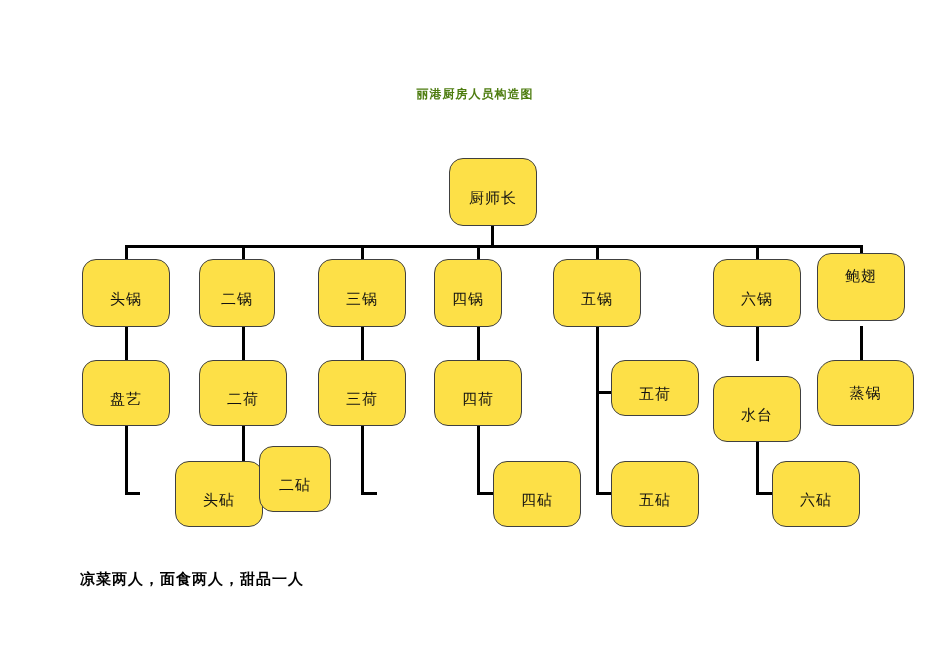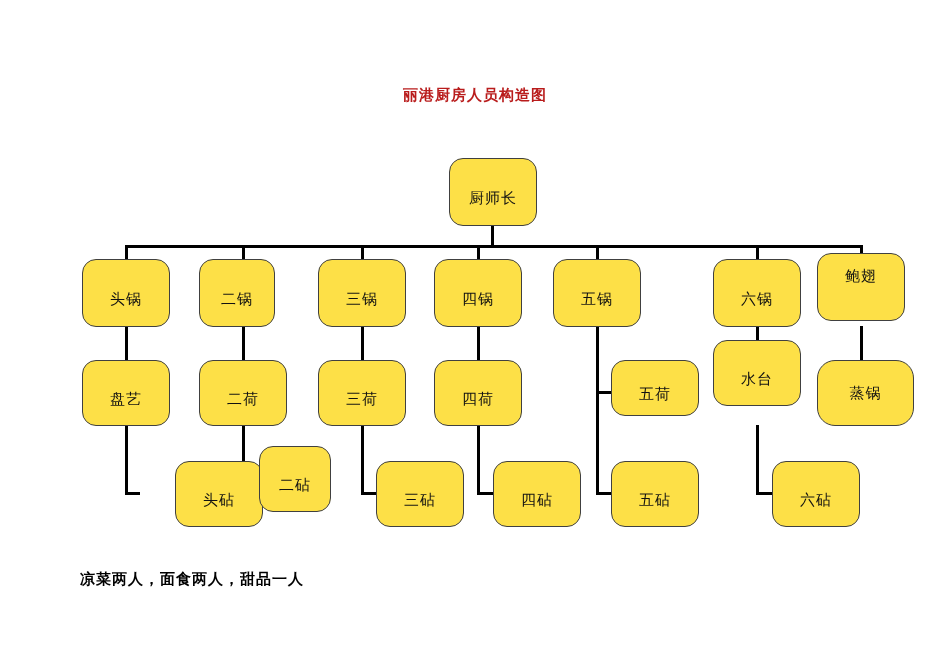"丽港厨房人员构造图" .title { color: #b91c1c -> #4d7c0f; font-size: 15px -> 12px }
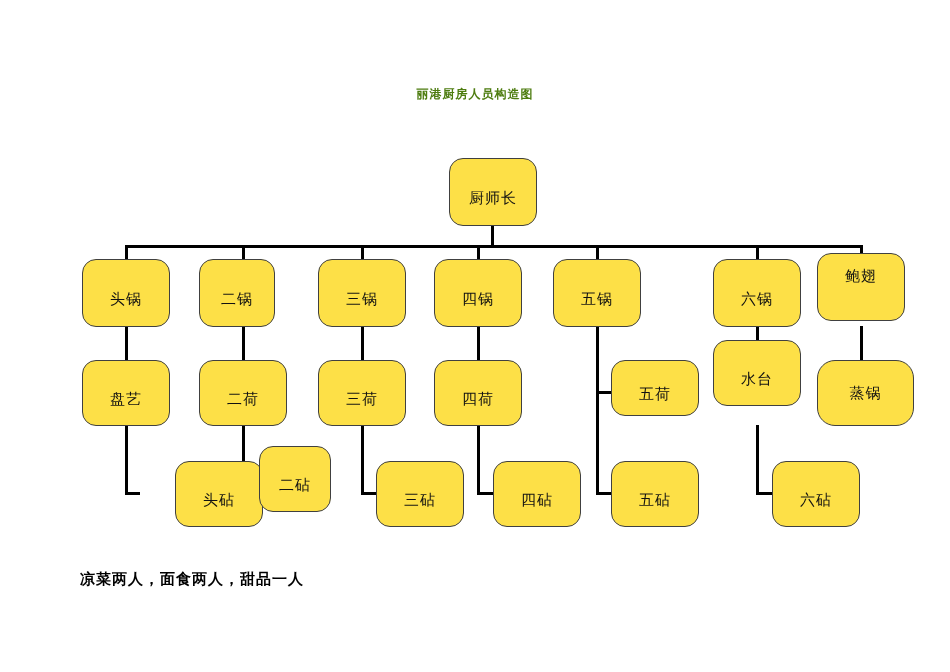"四锅" .p-wok4 { width: 88px -> 68px }
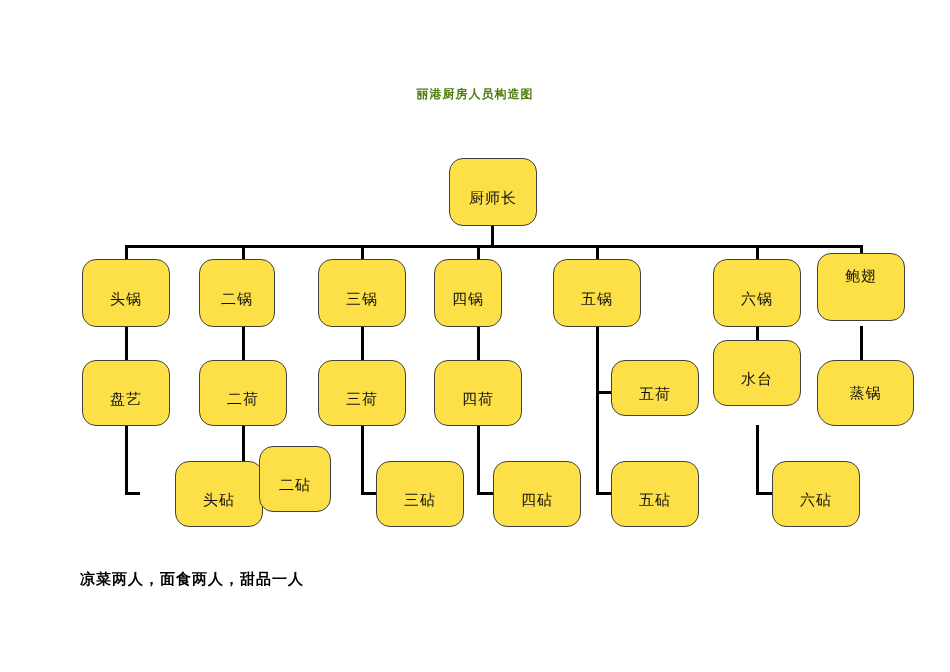"水台" .p-shuitai { top: 340px -> 376px }
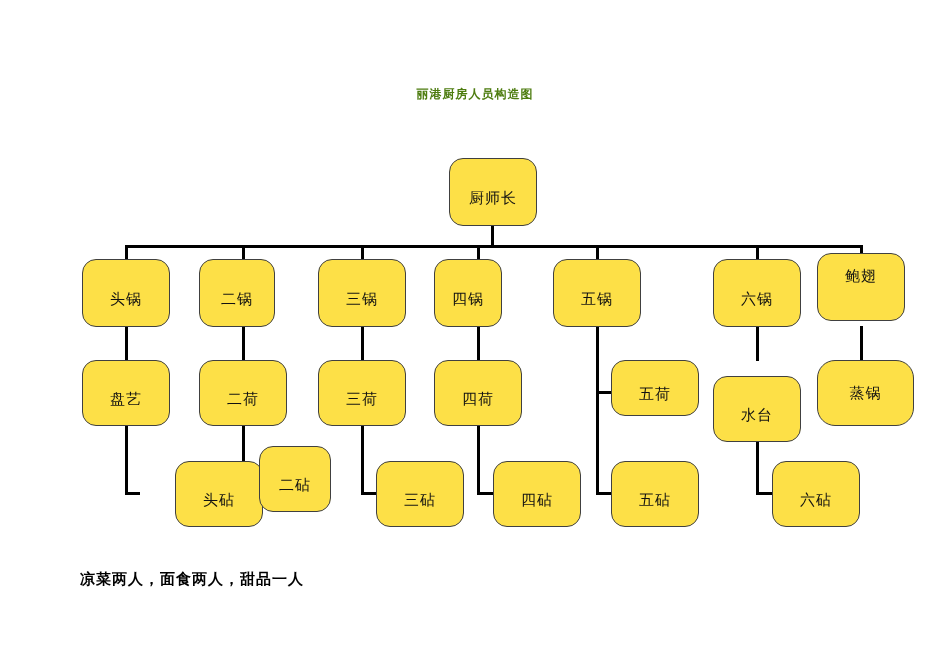"三砧" div.node { html: <div>三砧</div> -> none }
